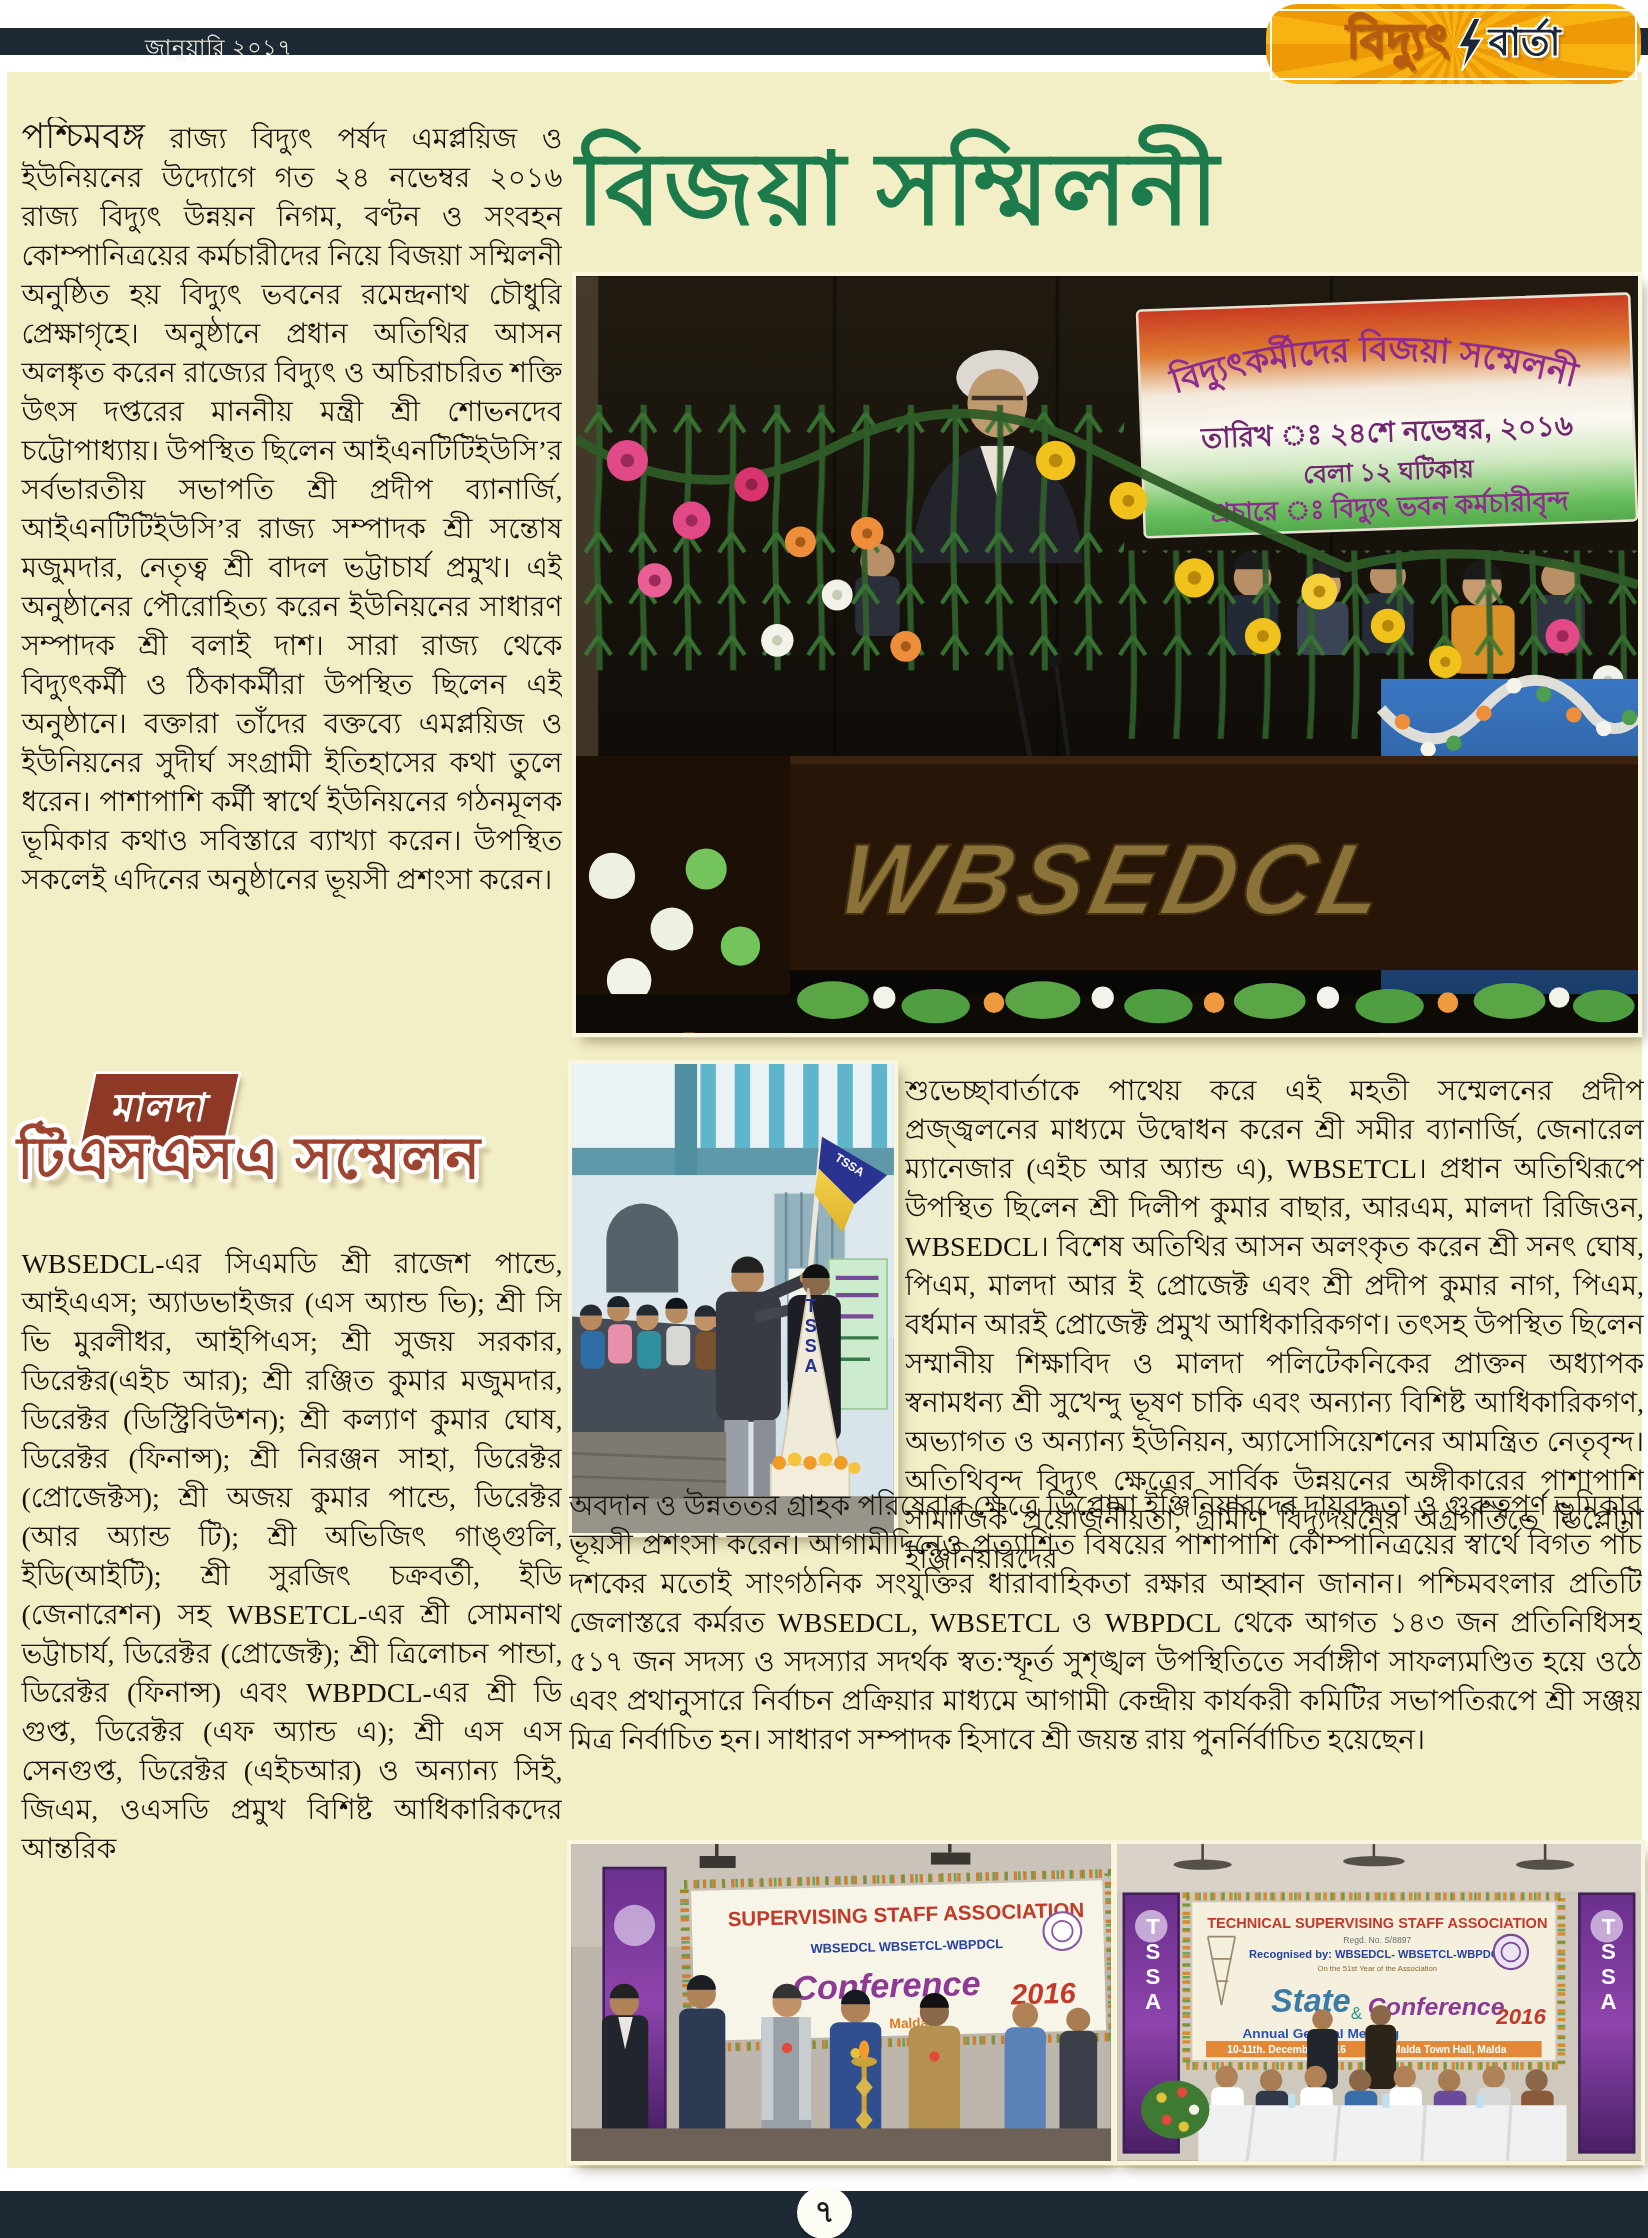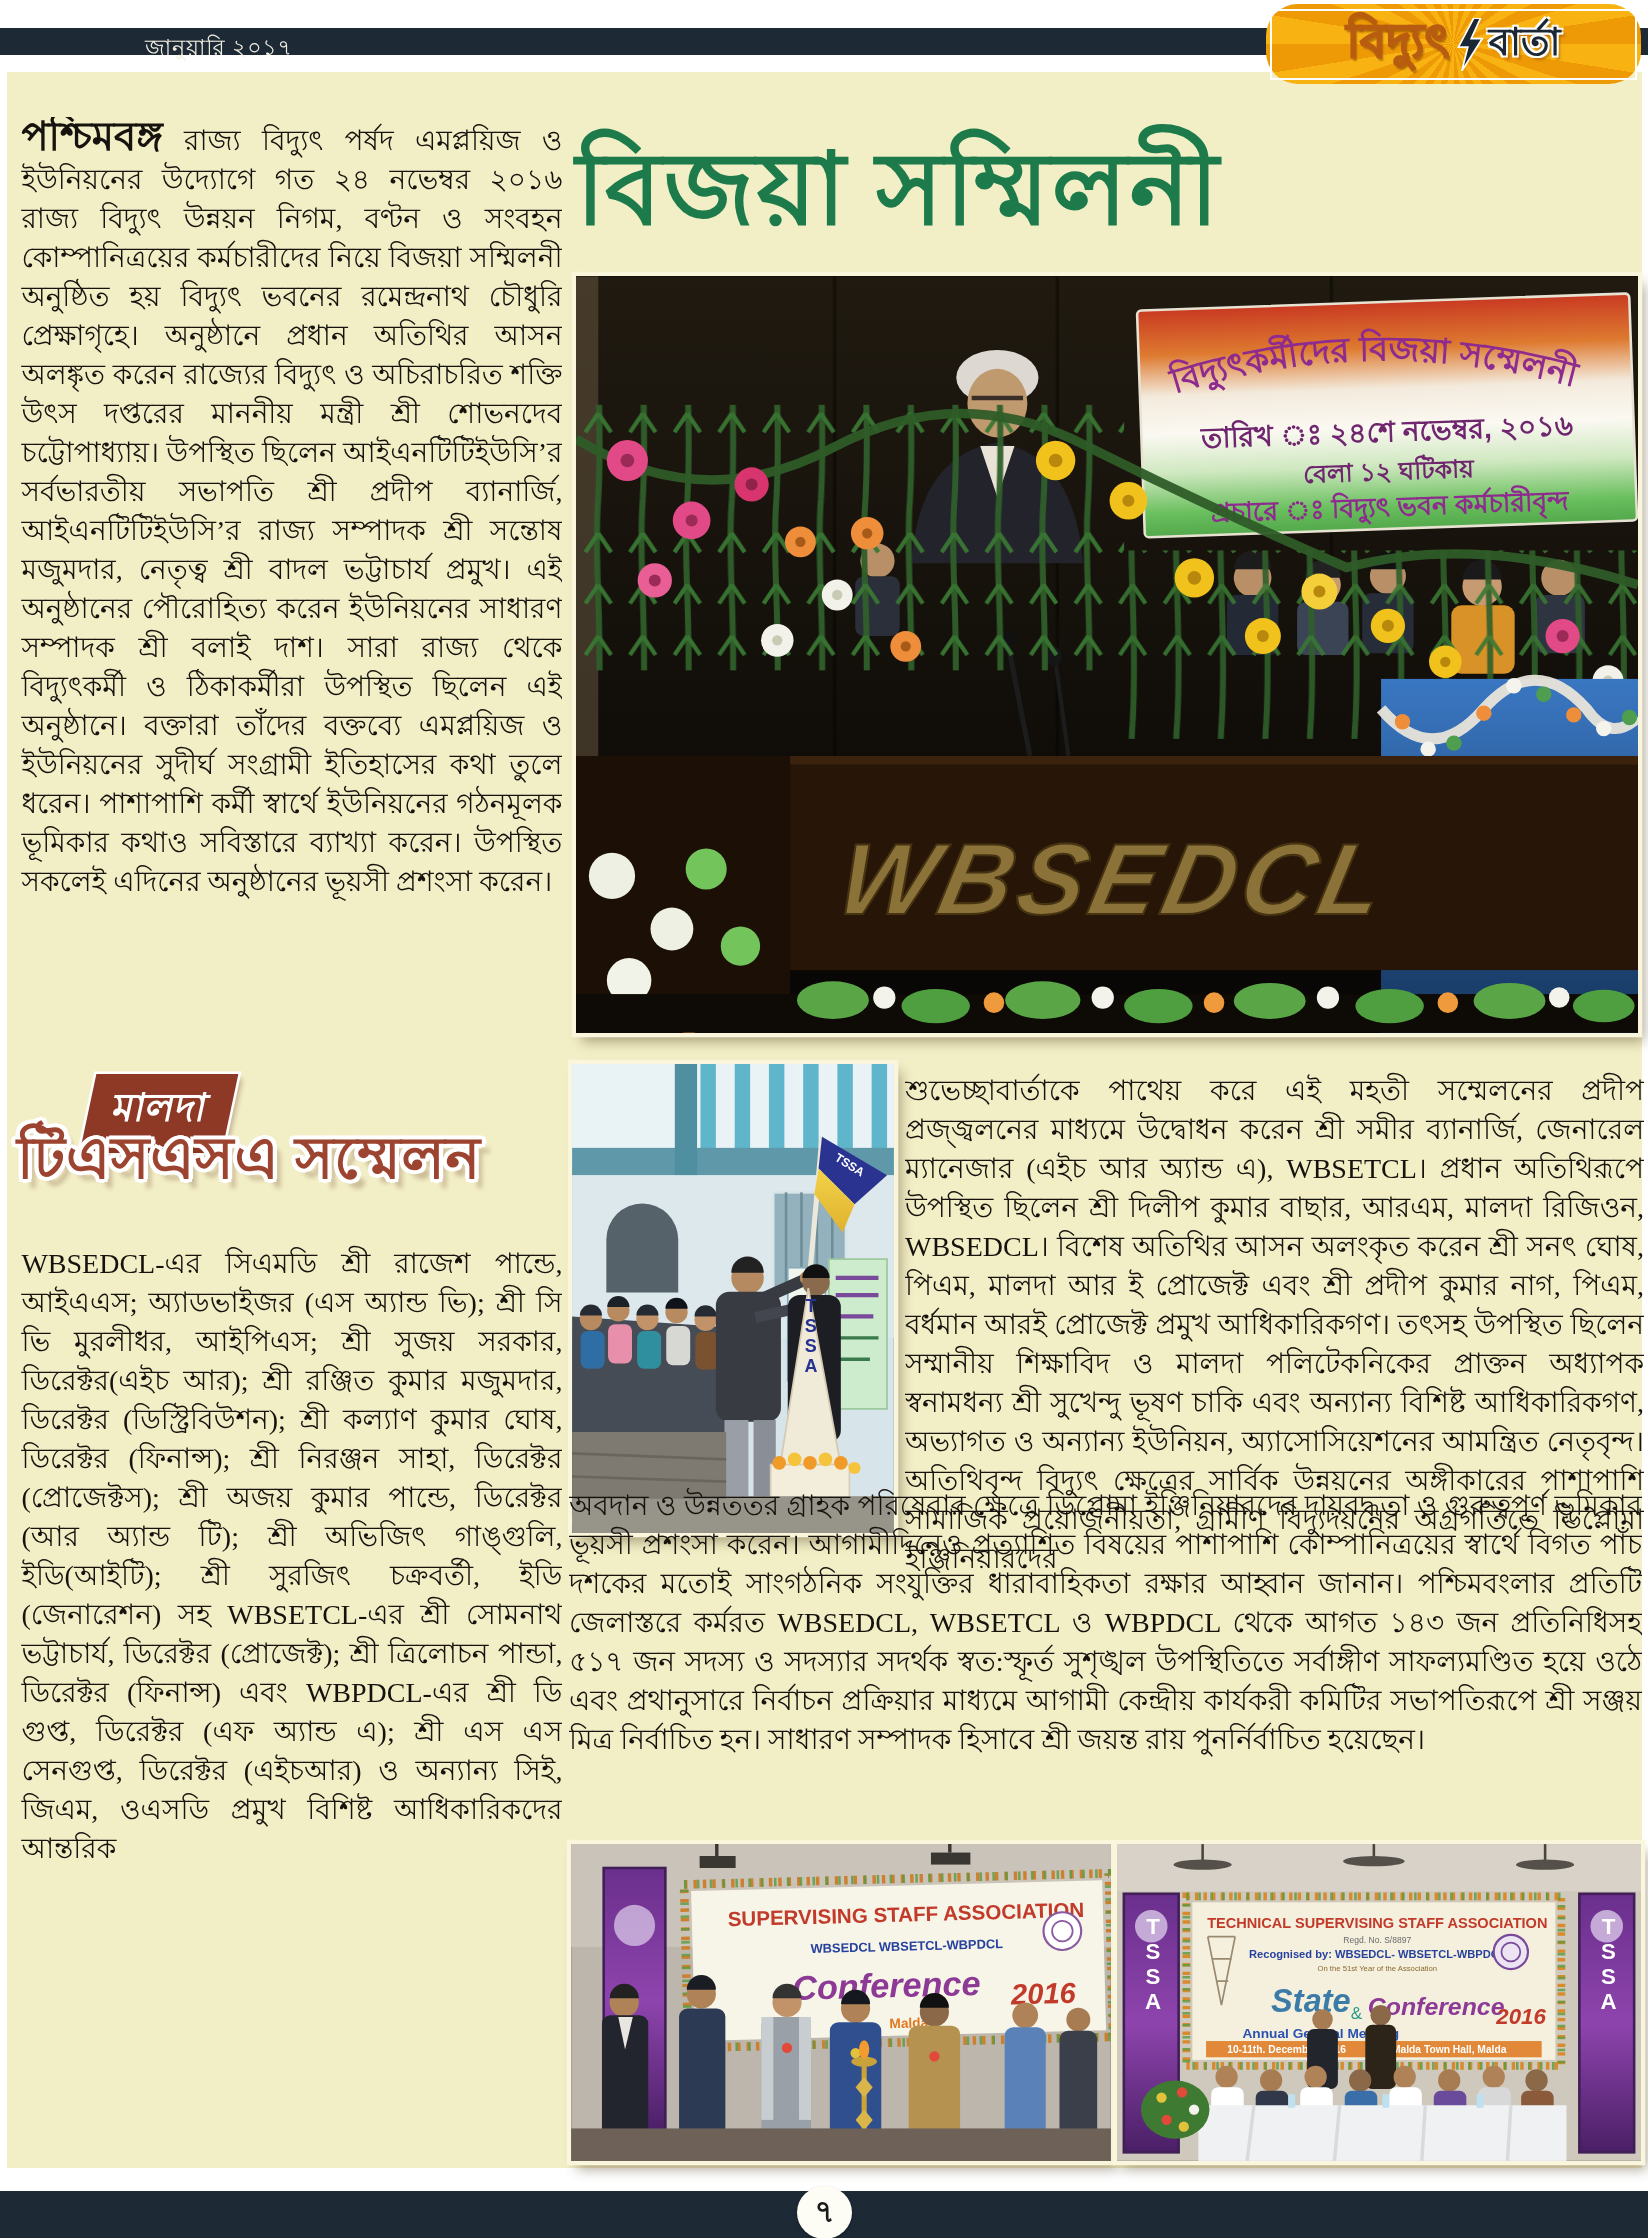"পশ্চিমবঙ্গ" .lead-word { font-size: 40px -> 35px; font-weight: bold -> normal }
